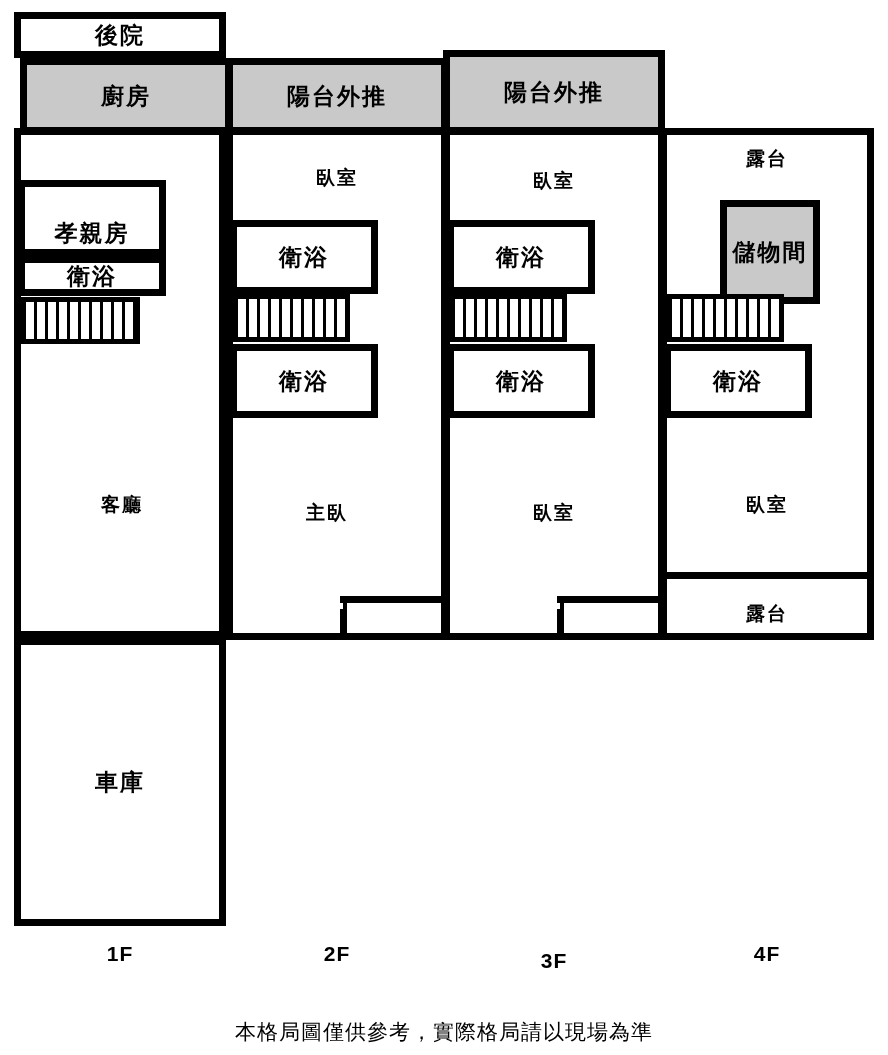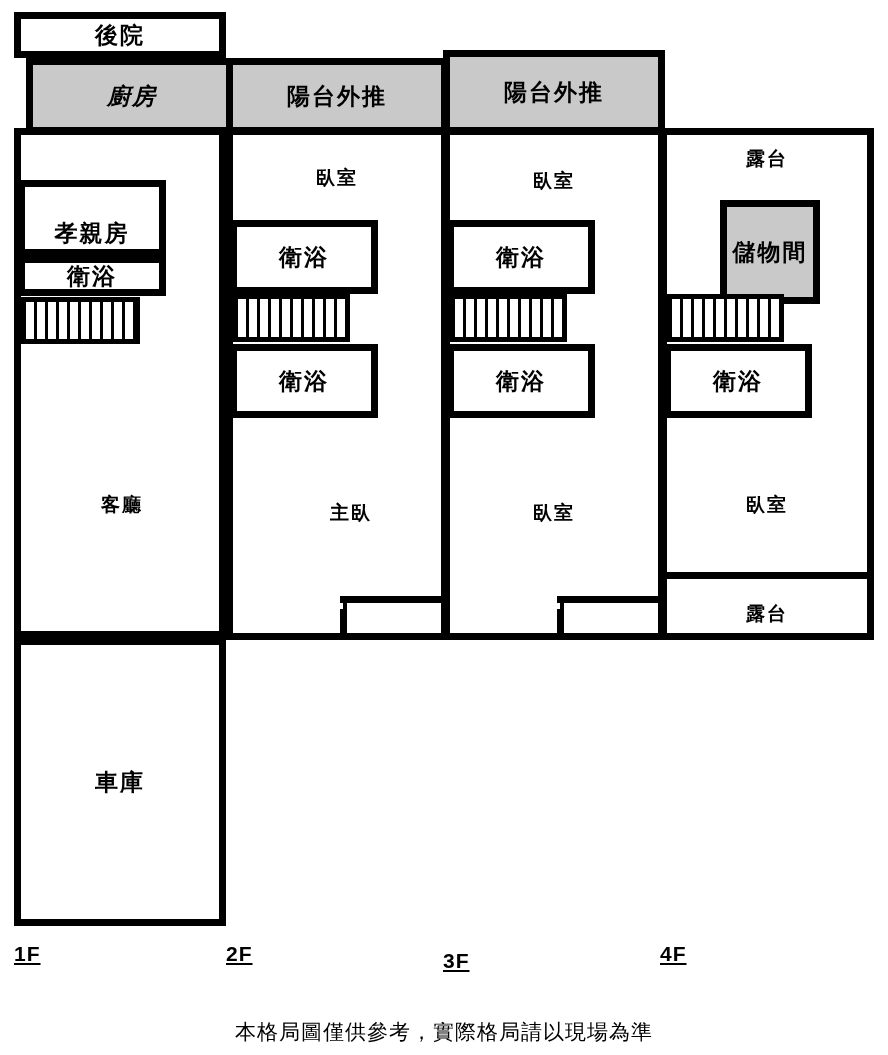"廚房" div.room { font-style: italic -> none; left: 26px -> 20px }
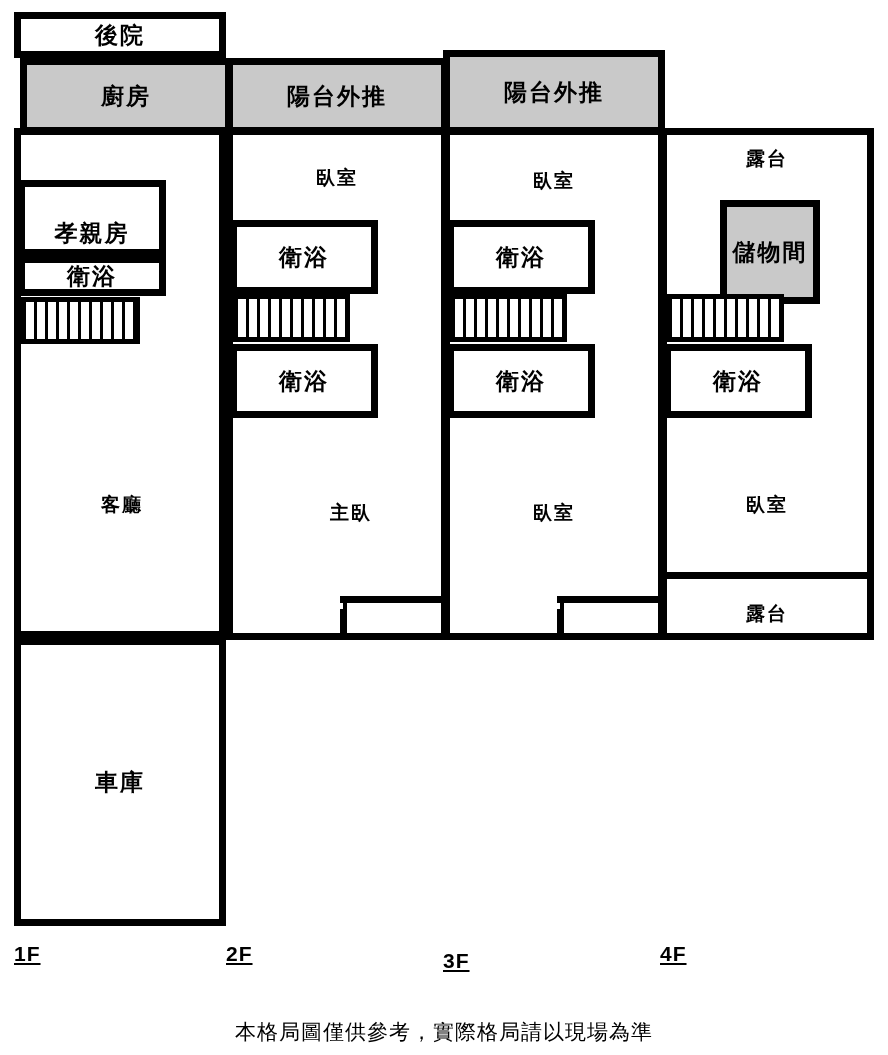"主臥" div.label-only { left: 244px -> 220px }
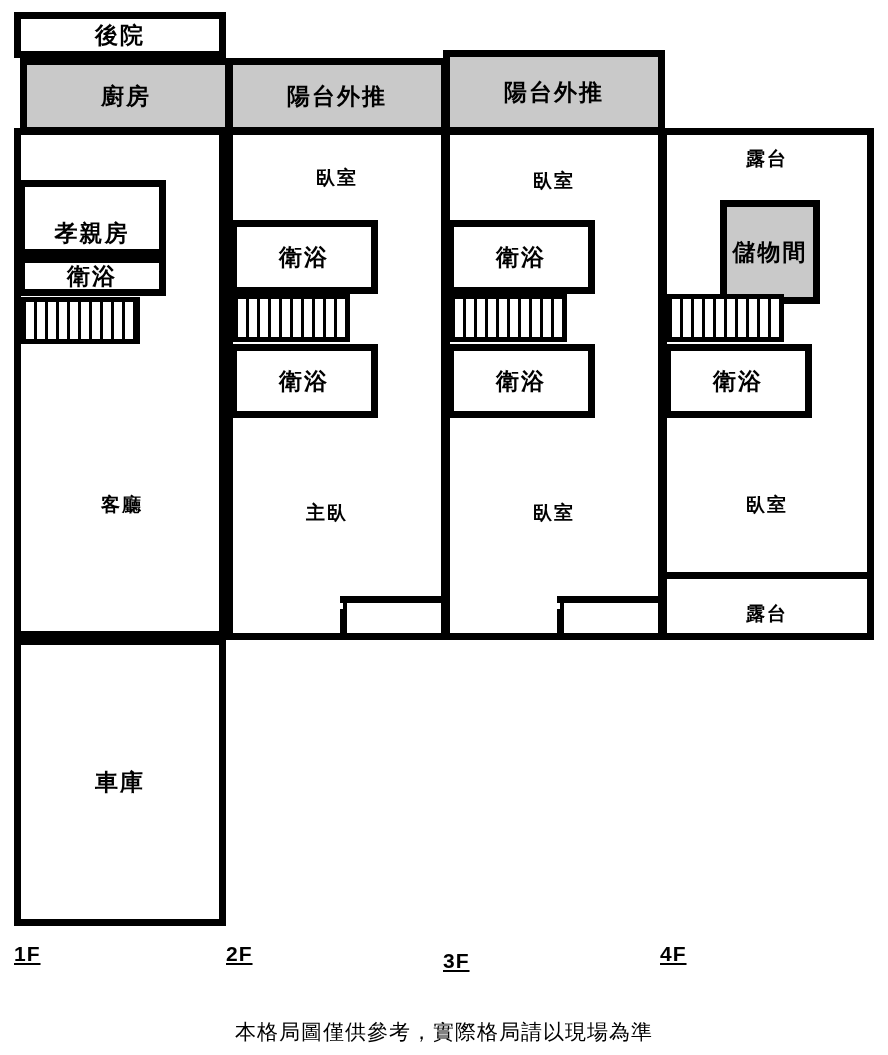"1F" .floor-label { text-align: none -> center; text-decoration: underline -> none }
